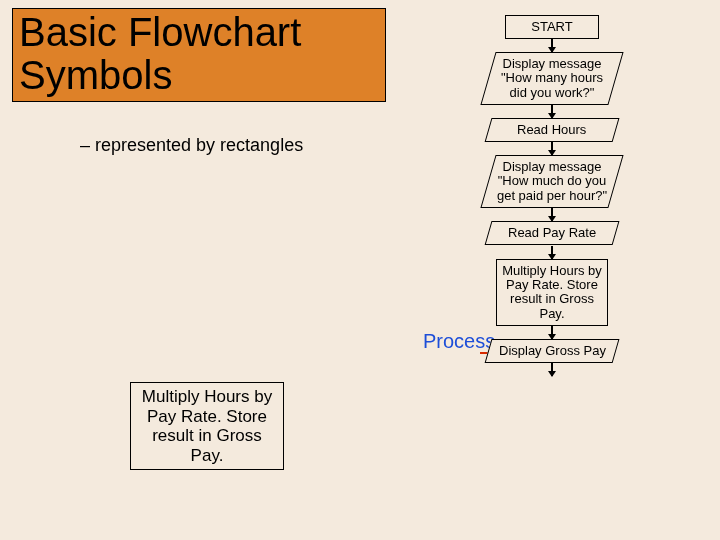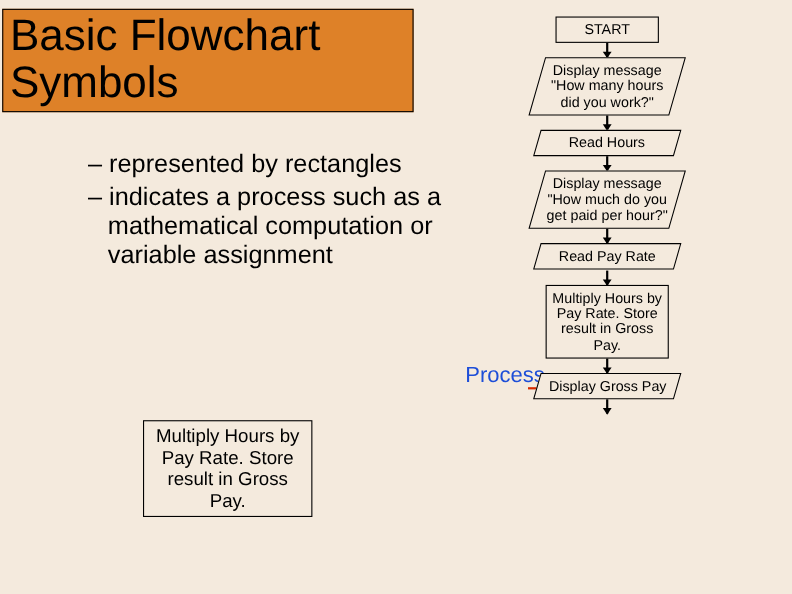"Basic Flowchart Symbols" .title-box { left: 2px -> 12px }
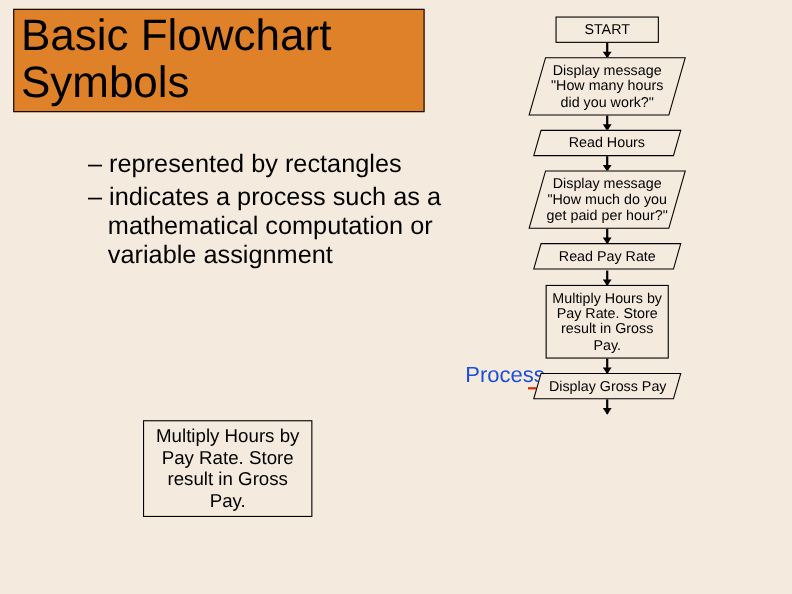"represented by rectangles" .body-text .sub { font-size: 23px -> 18px }
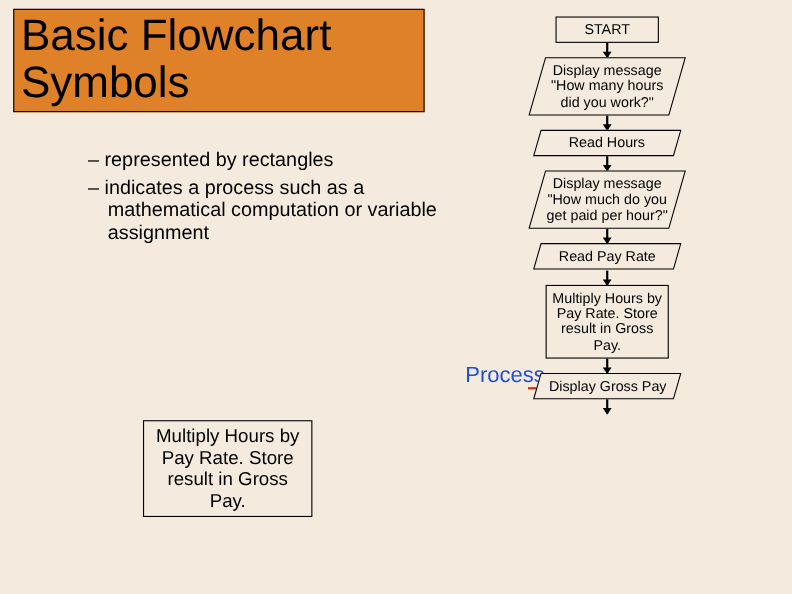"indicates a process such as" p.sub { html: <p>indicates a process such as a mathematical computation or variable assignment</p> -> none }
